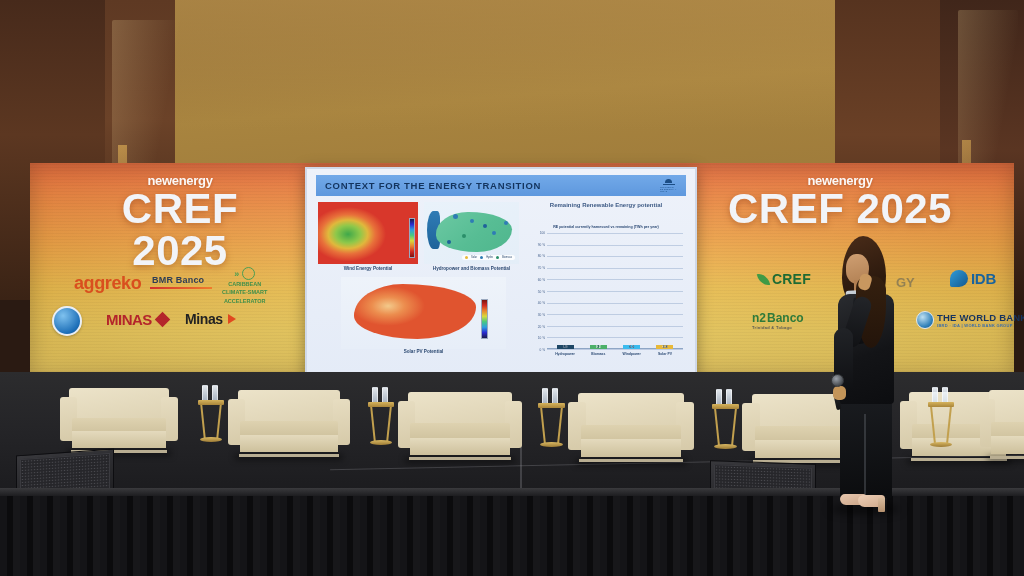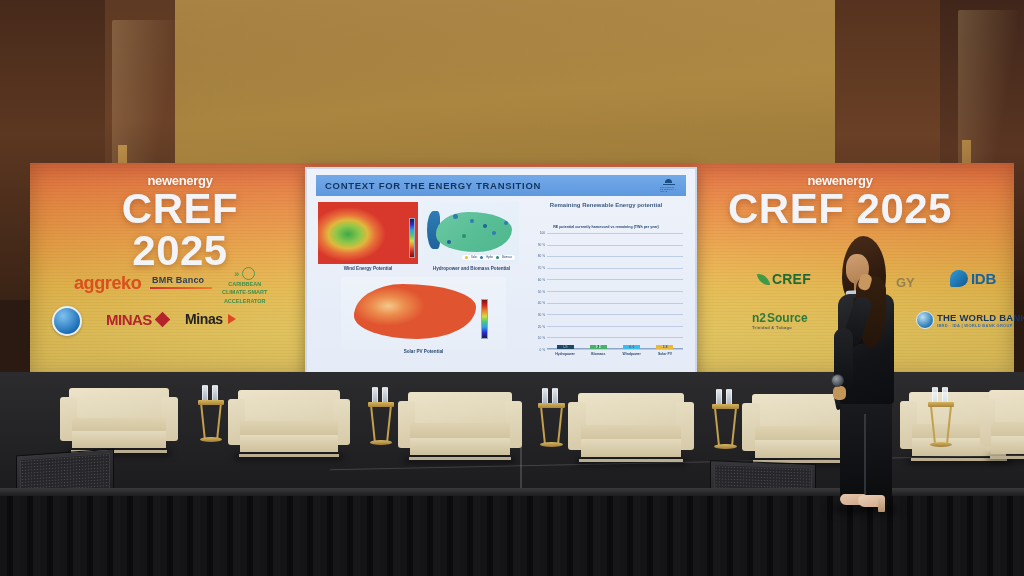"Source" span.logo-n2green { text: Source -> Banco }
